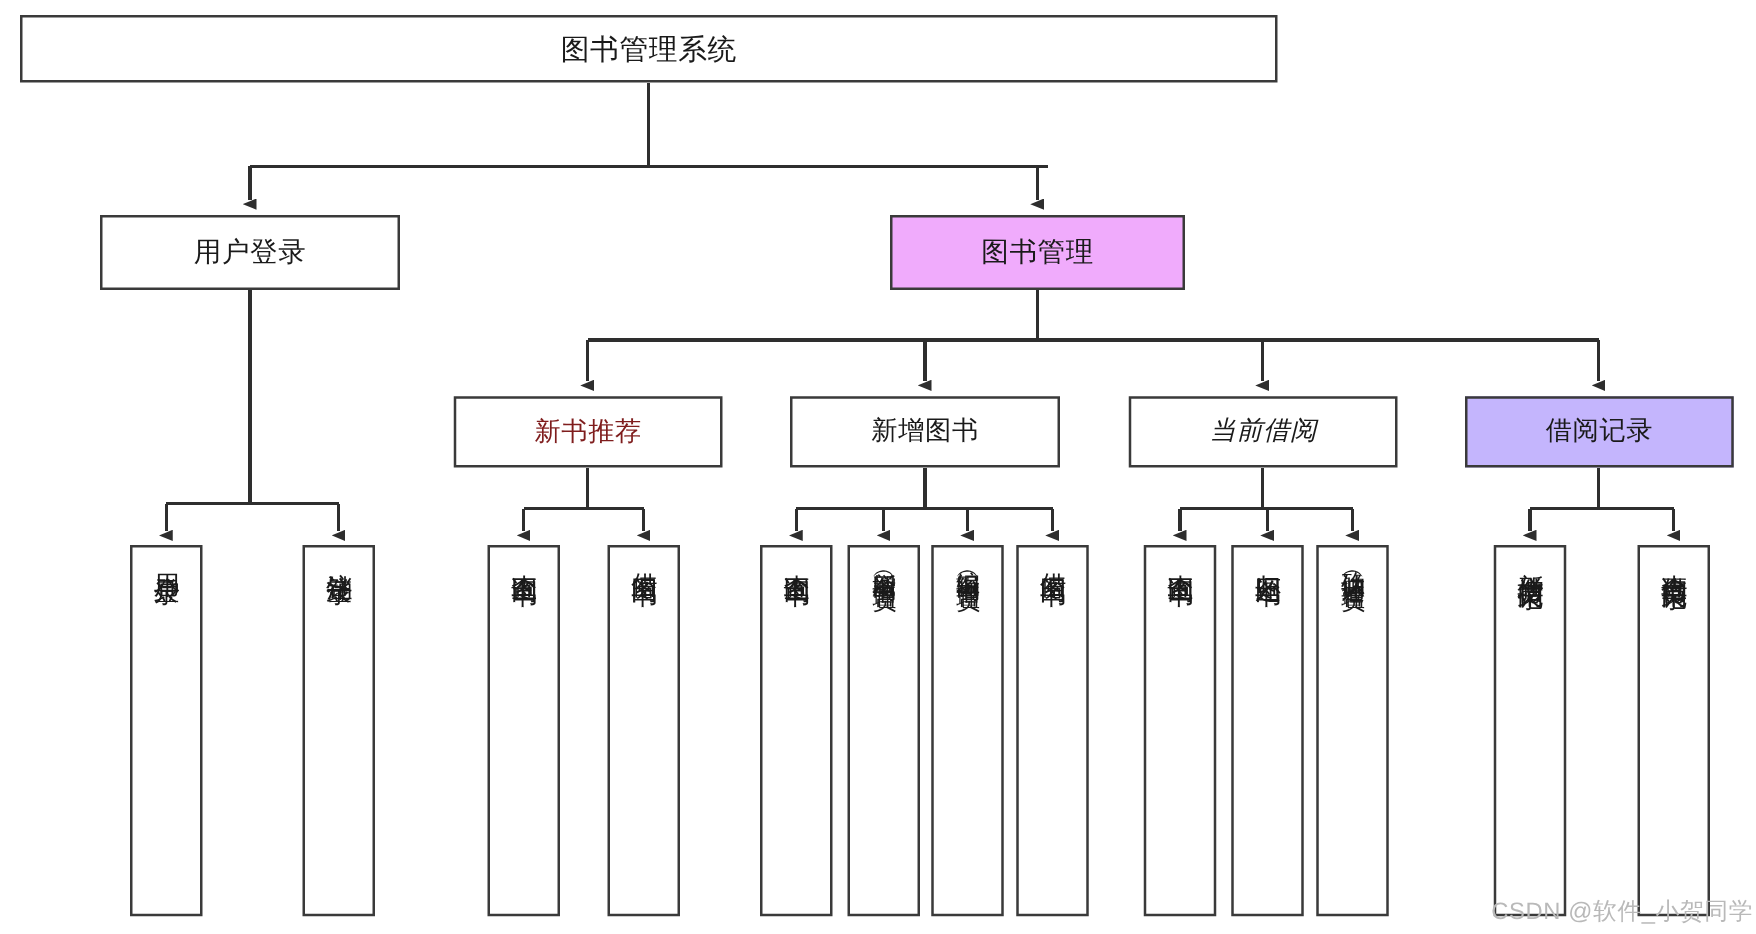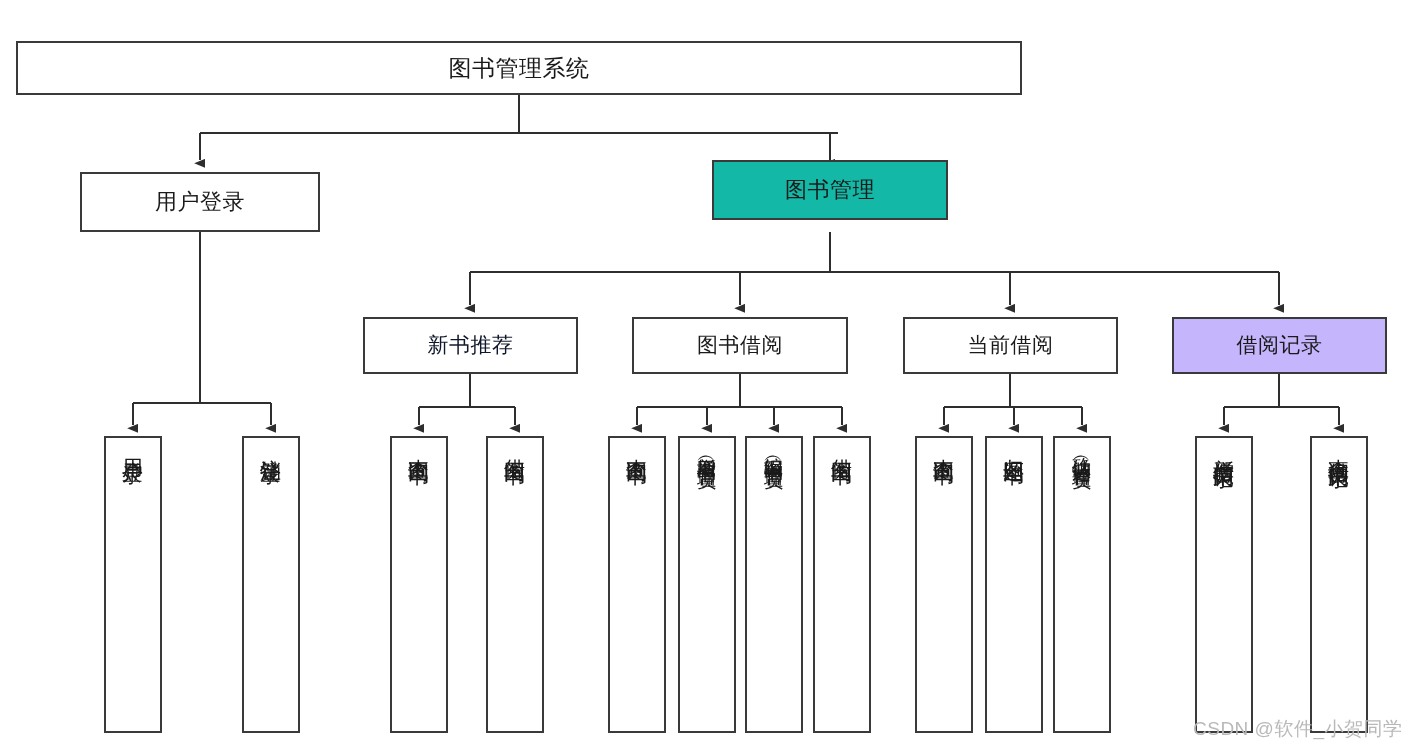"图书管理系统" .root { margin-top: 29px -> none }
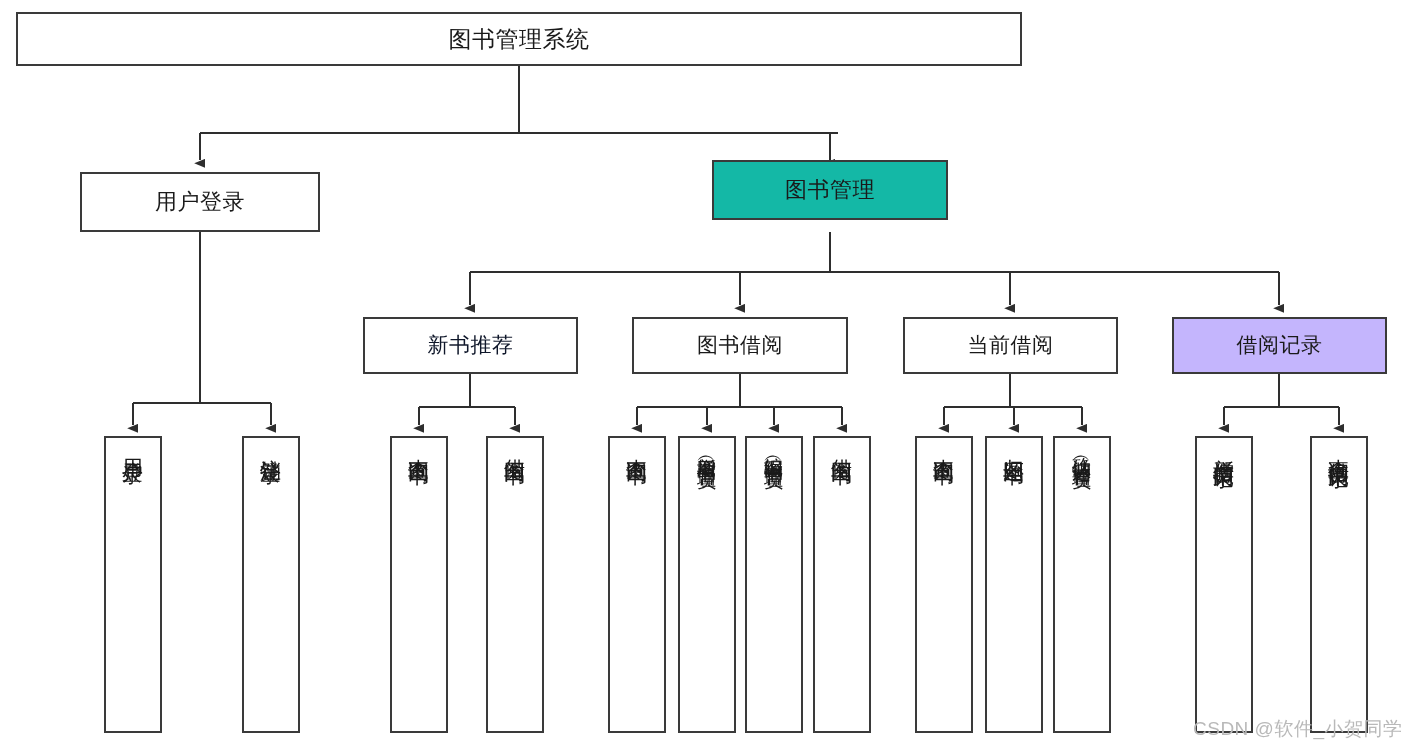"图书管理" div.node { background: #14b8a6 -> #f0abfc; top: 160px -> 172px }
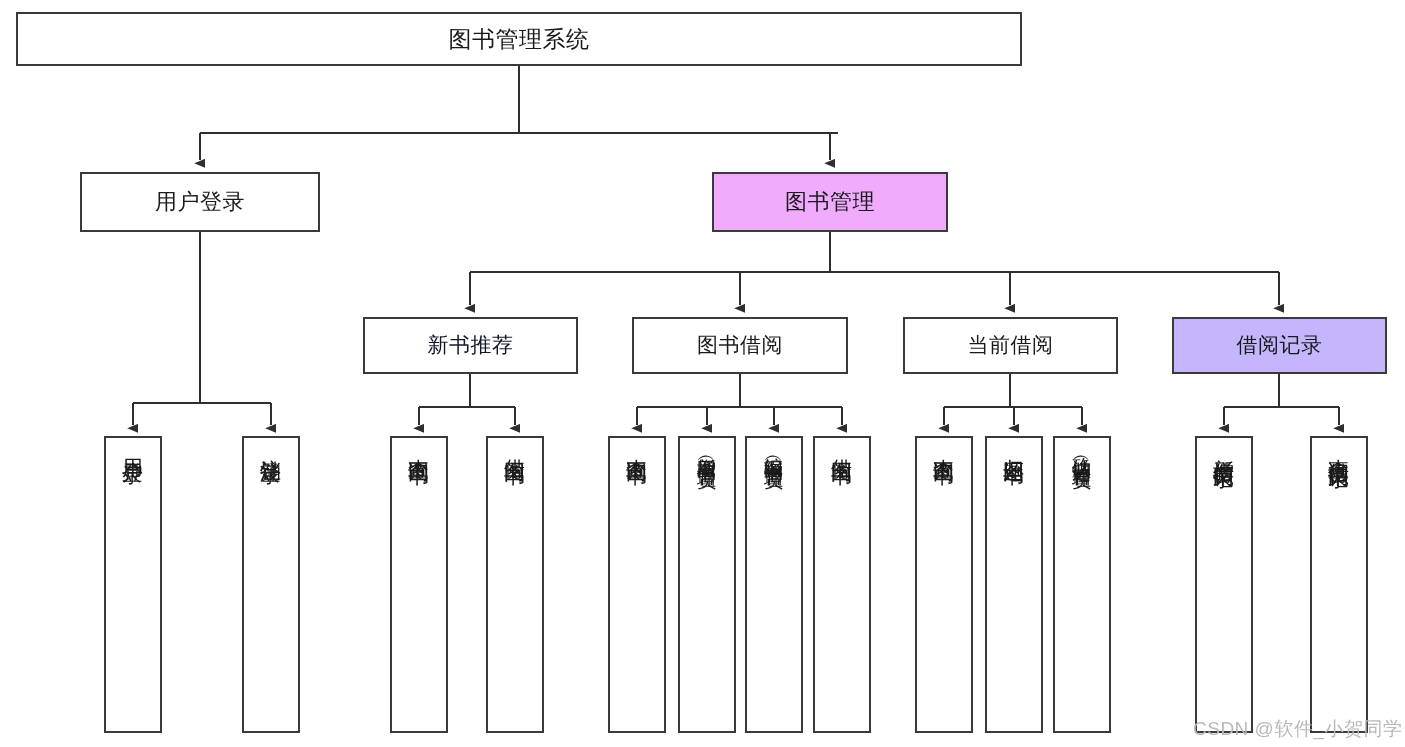"新书推荐" div.node { color: #0f172a -> #7f1d1d }
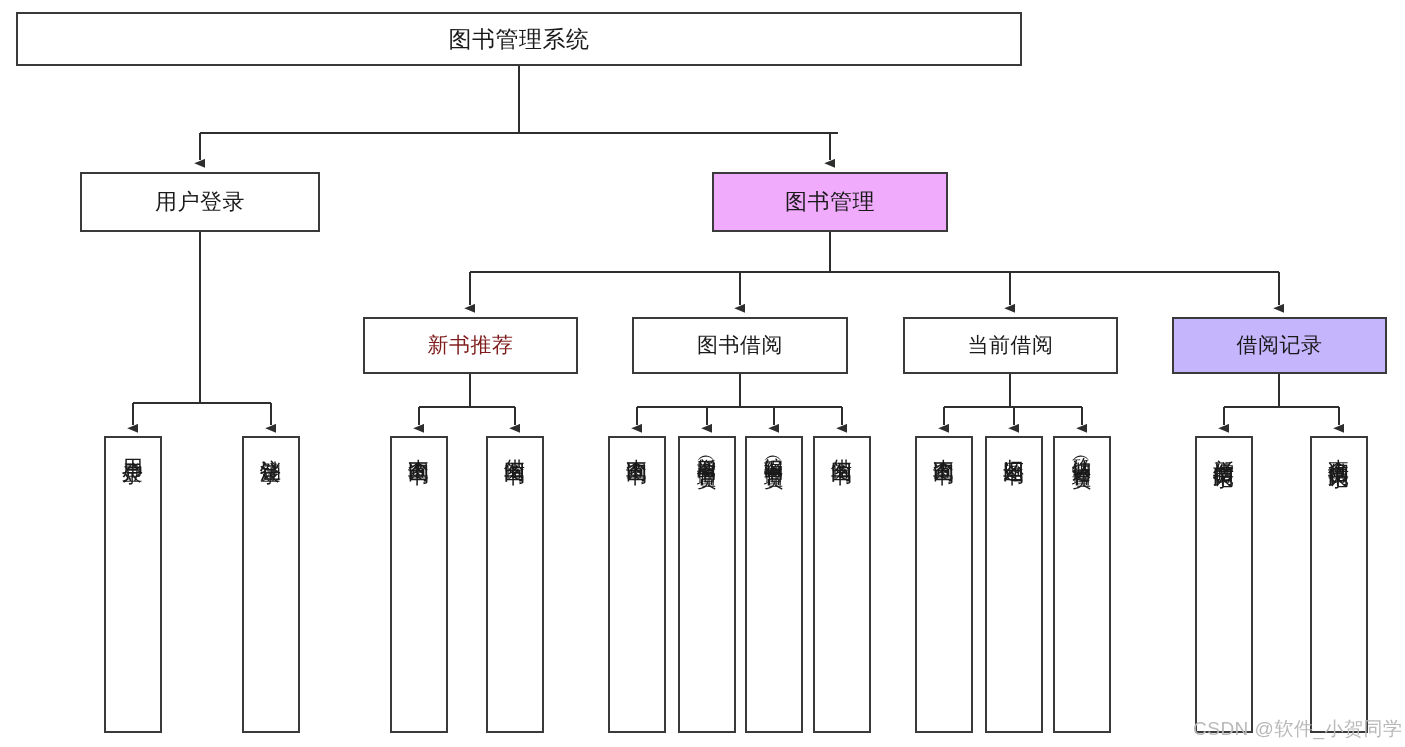"图书借阅" span.lbl { text: 图书借阅 -> 新增图书 }
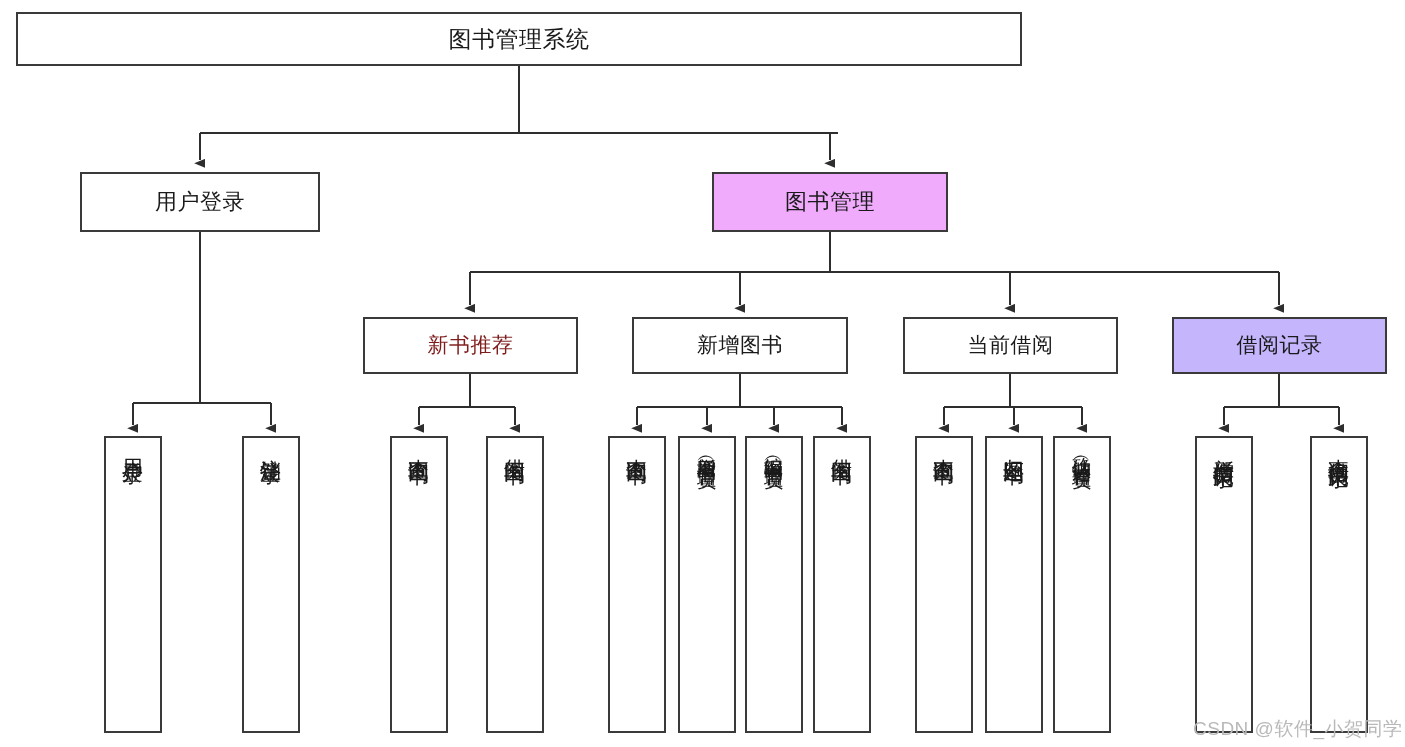"当前借阅" div.node { font-style: none -> italic }
